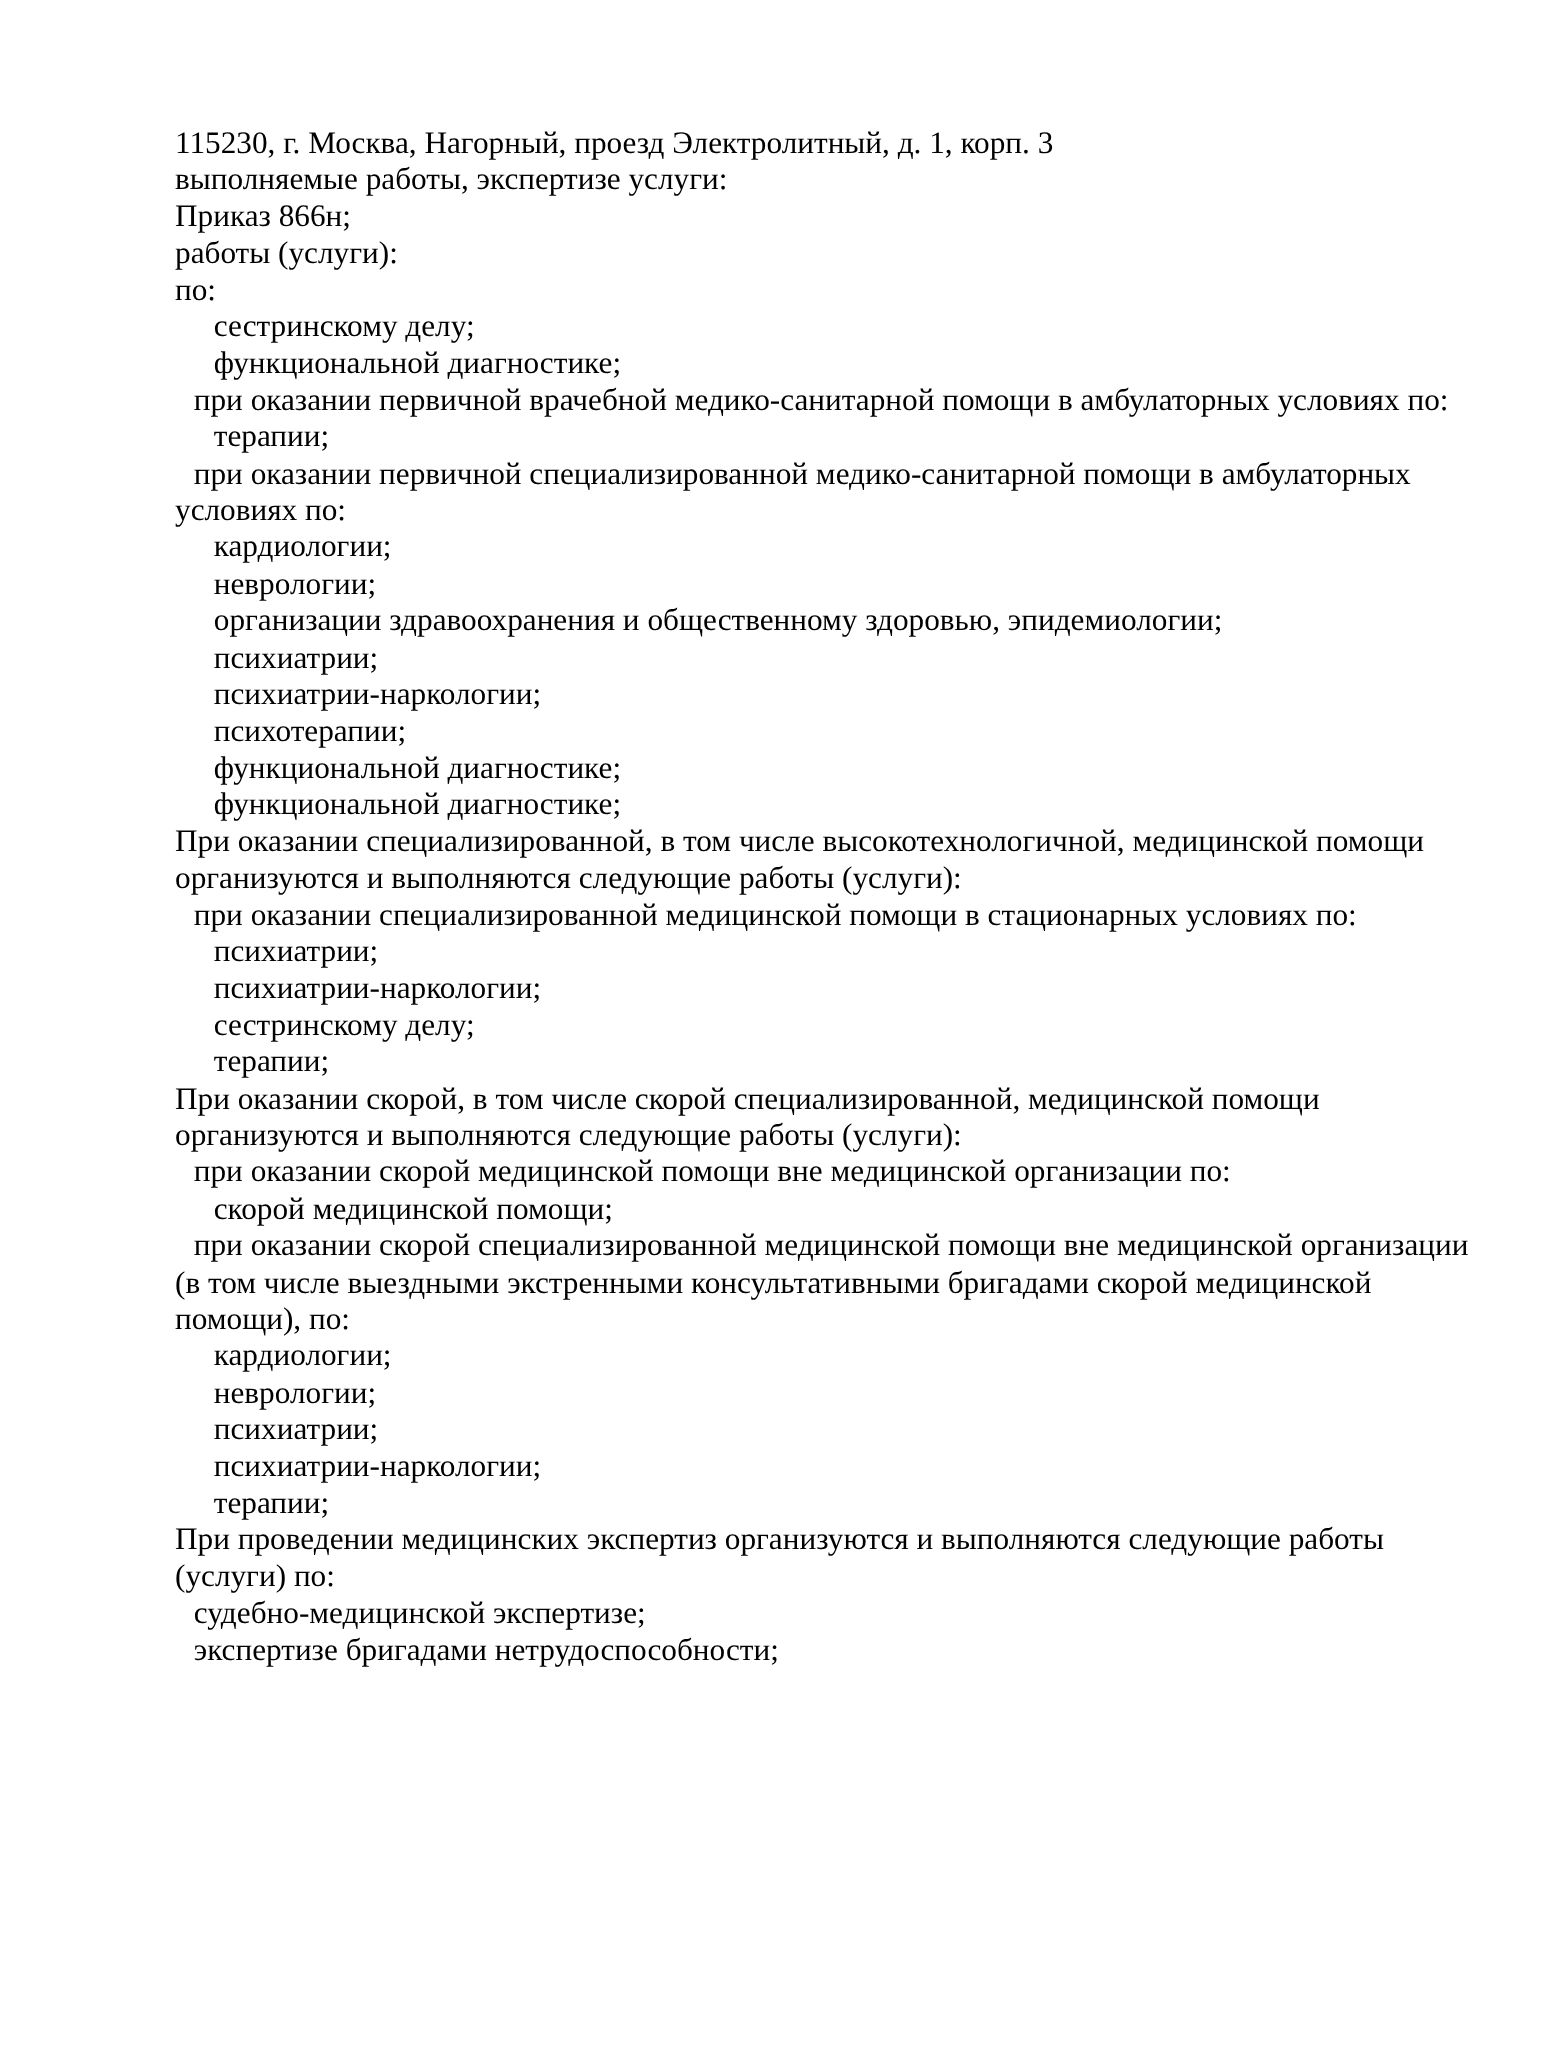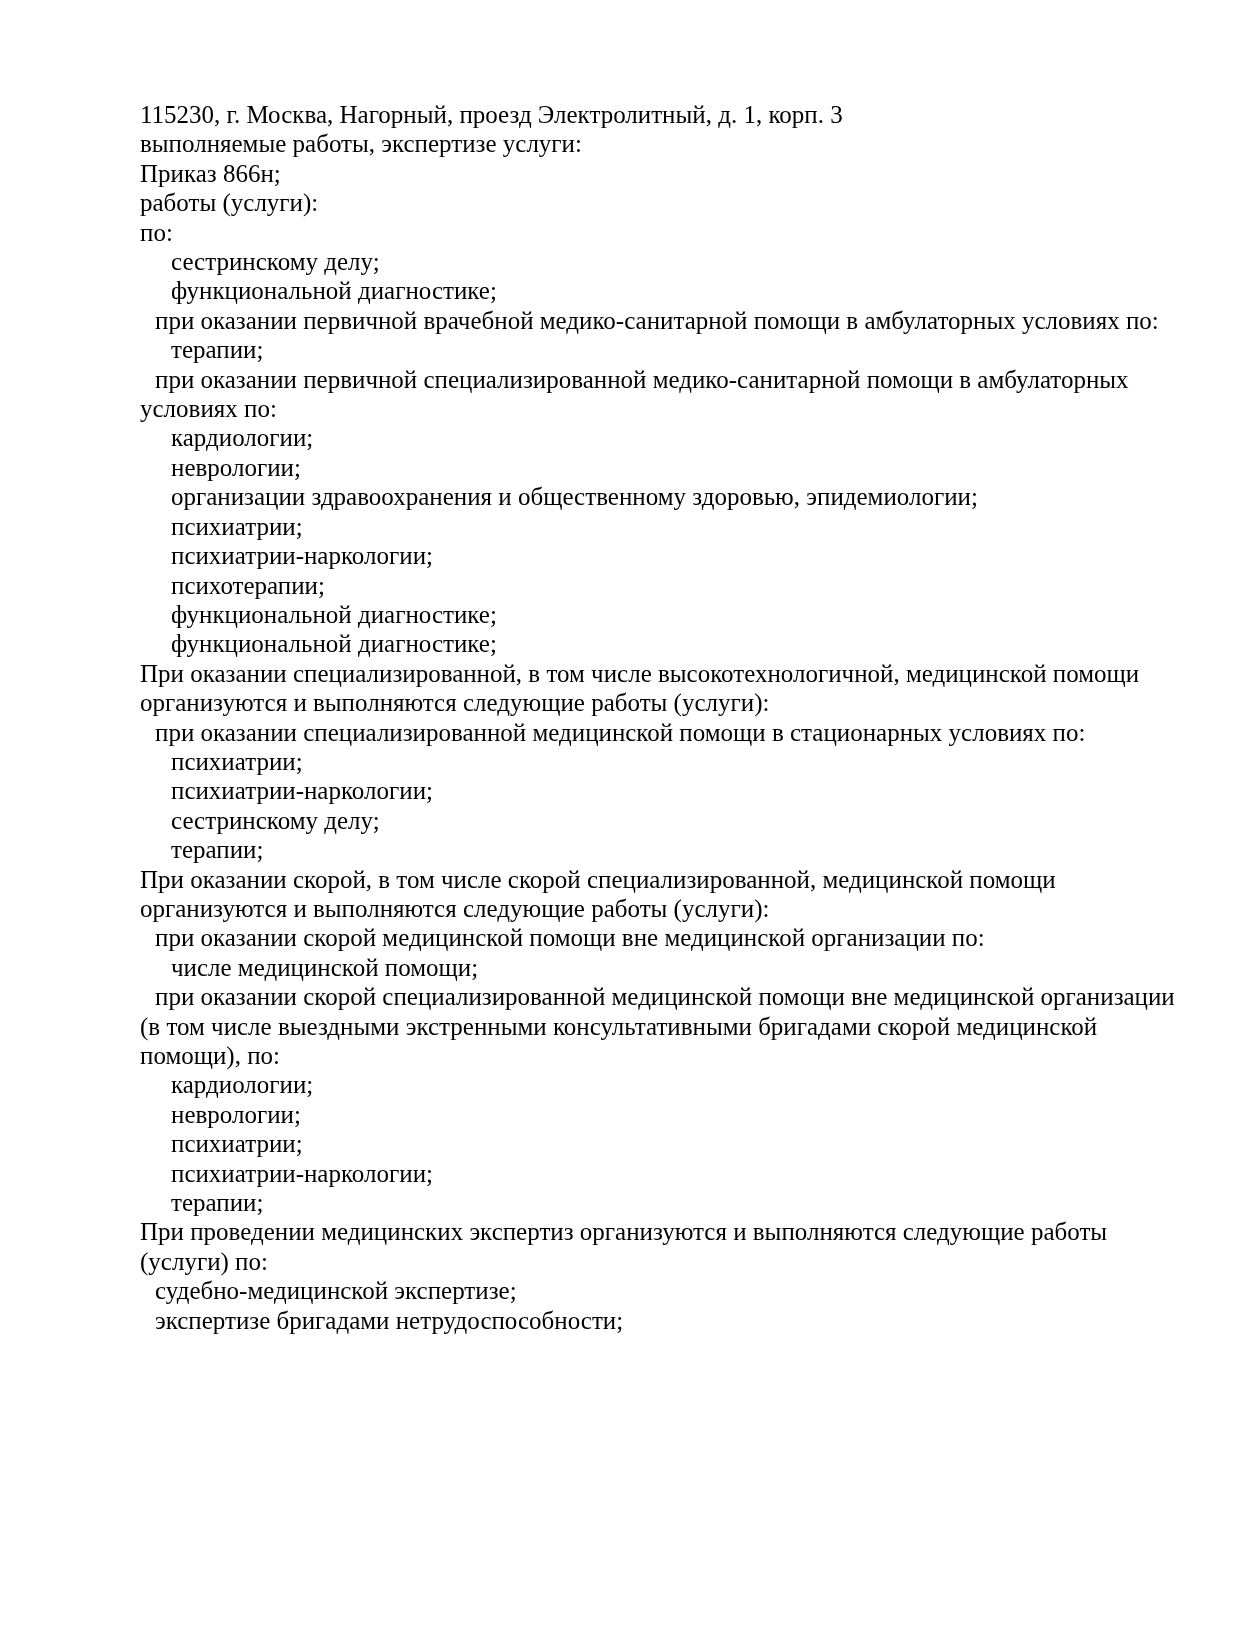"числе медицинской помощи;" div.line { text: числе -> скорой }
